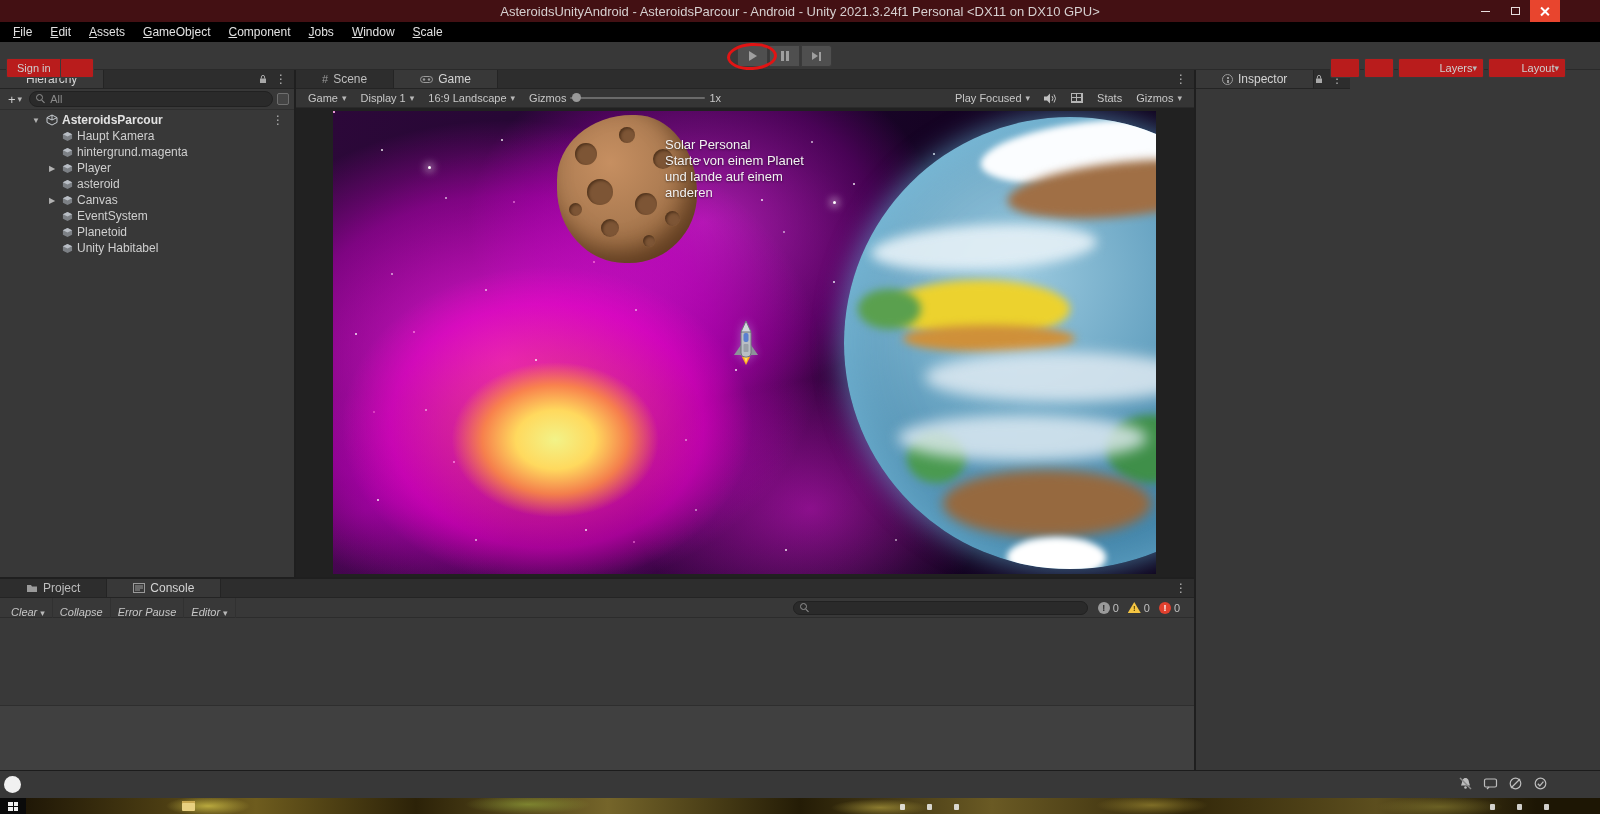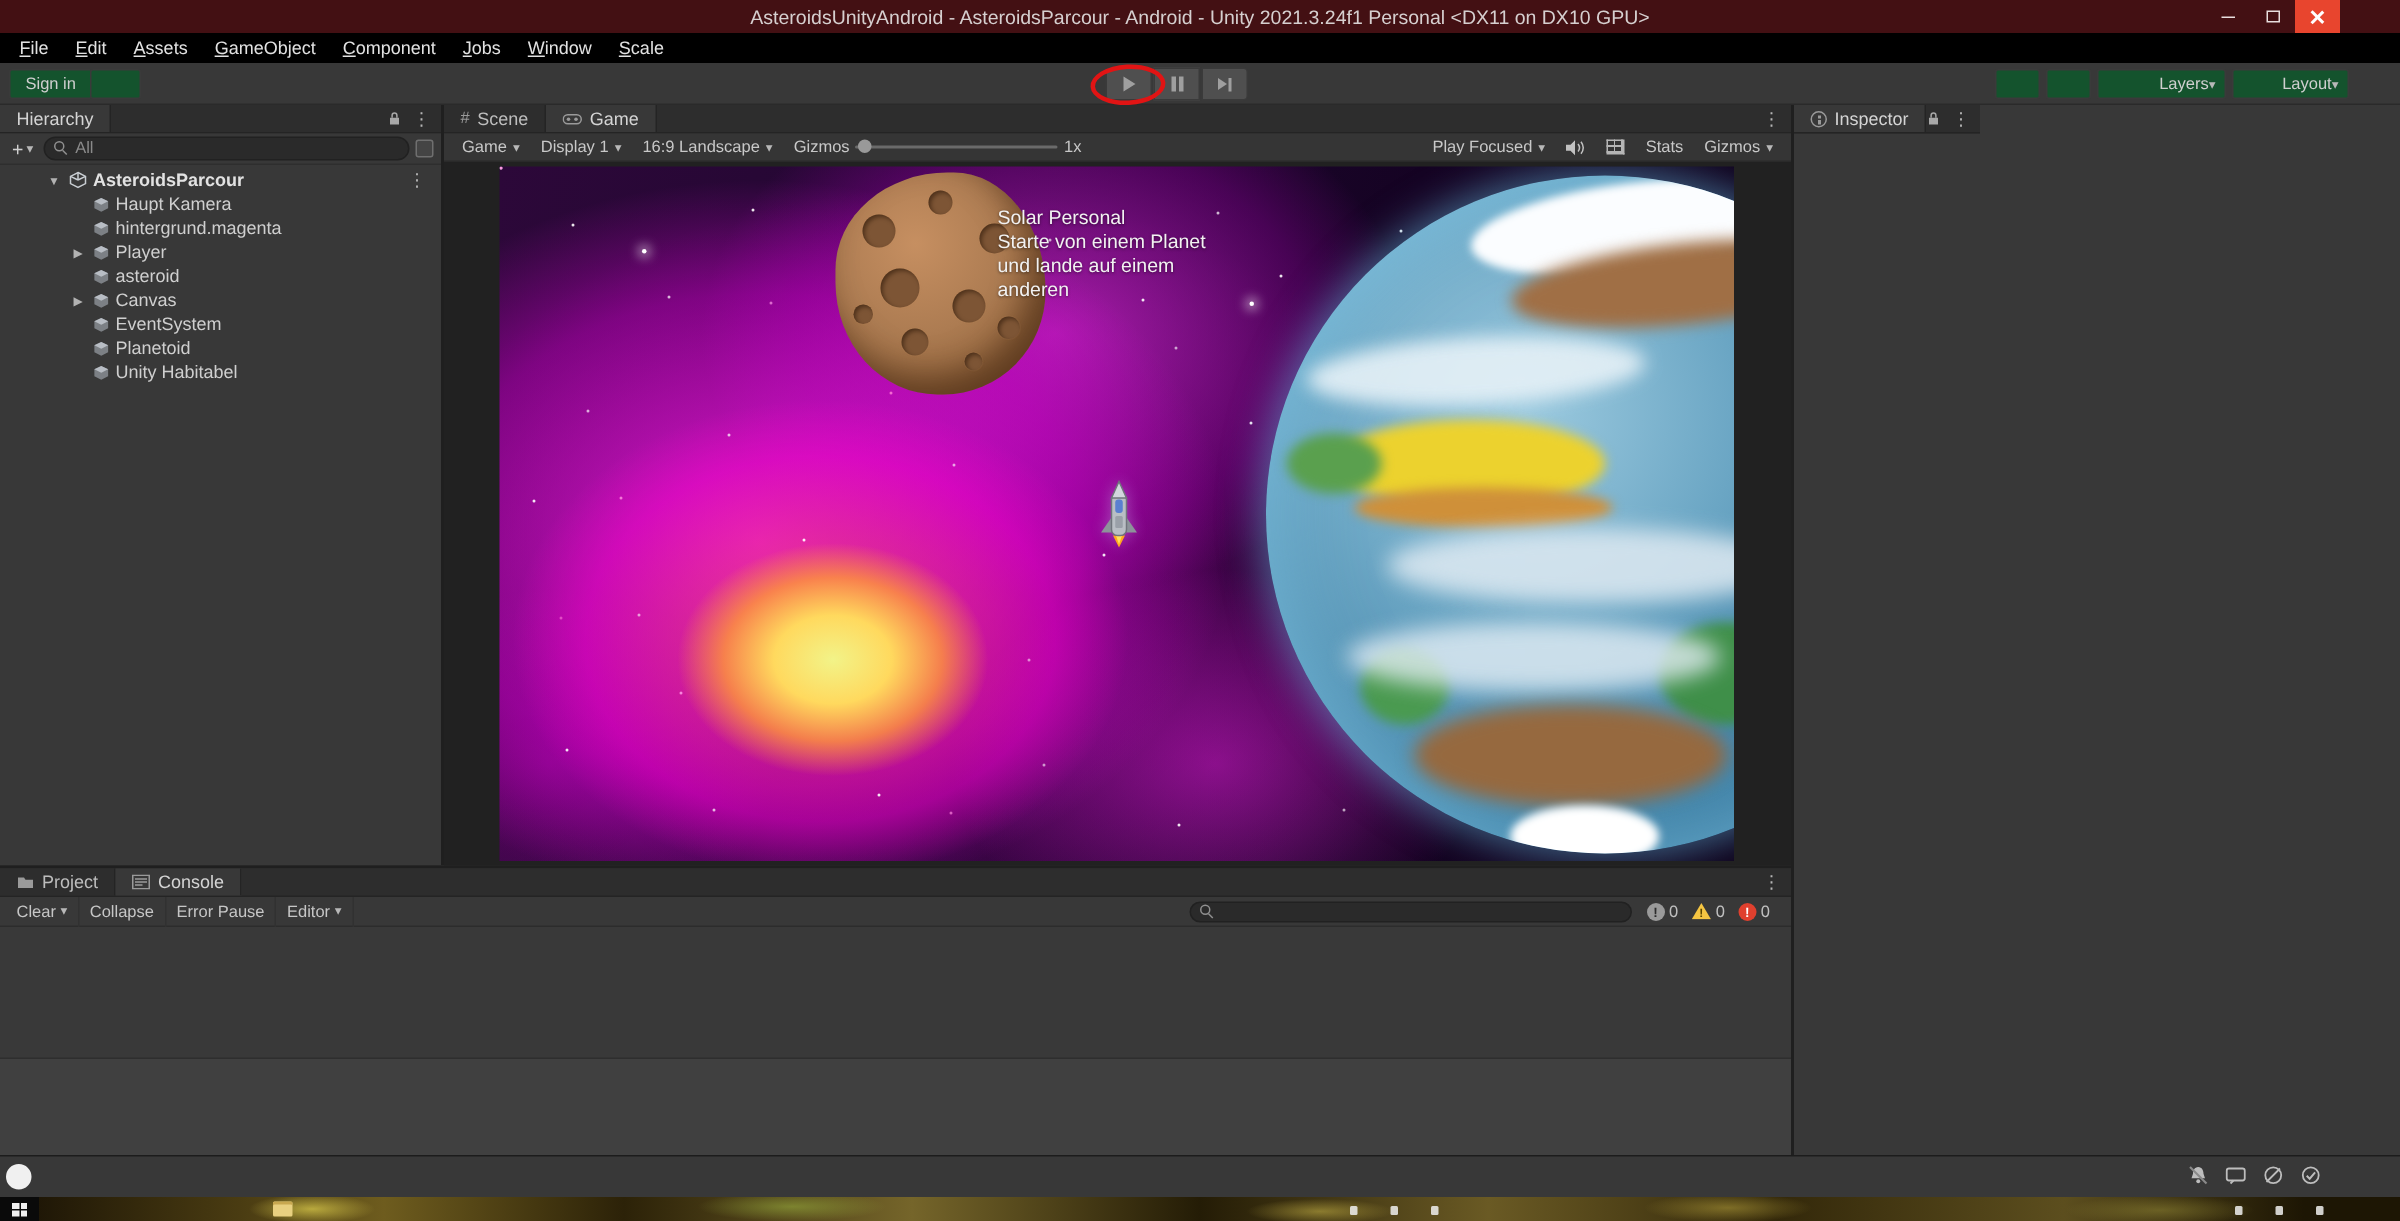"Sign in" .btn { background: #14532d -> #b91c1c; margin-top: none -> 12px }
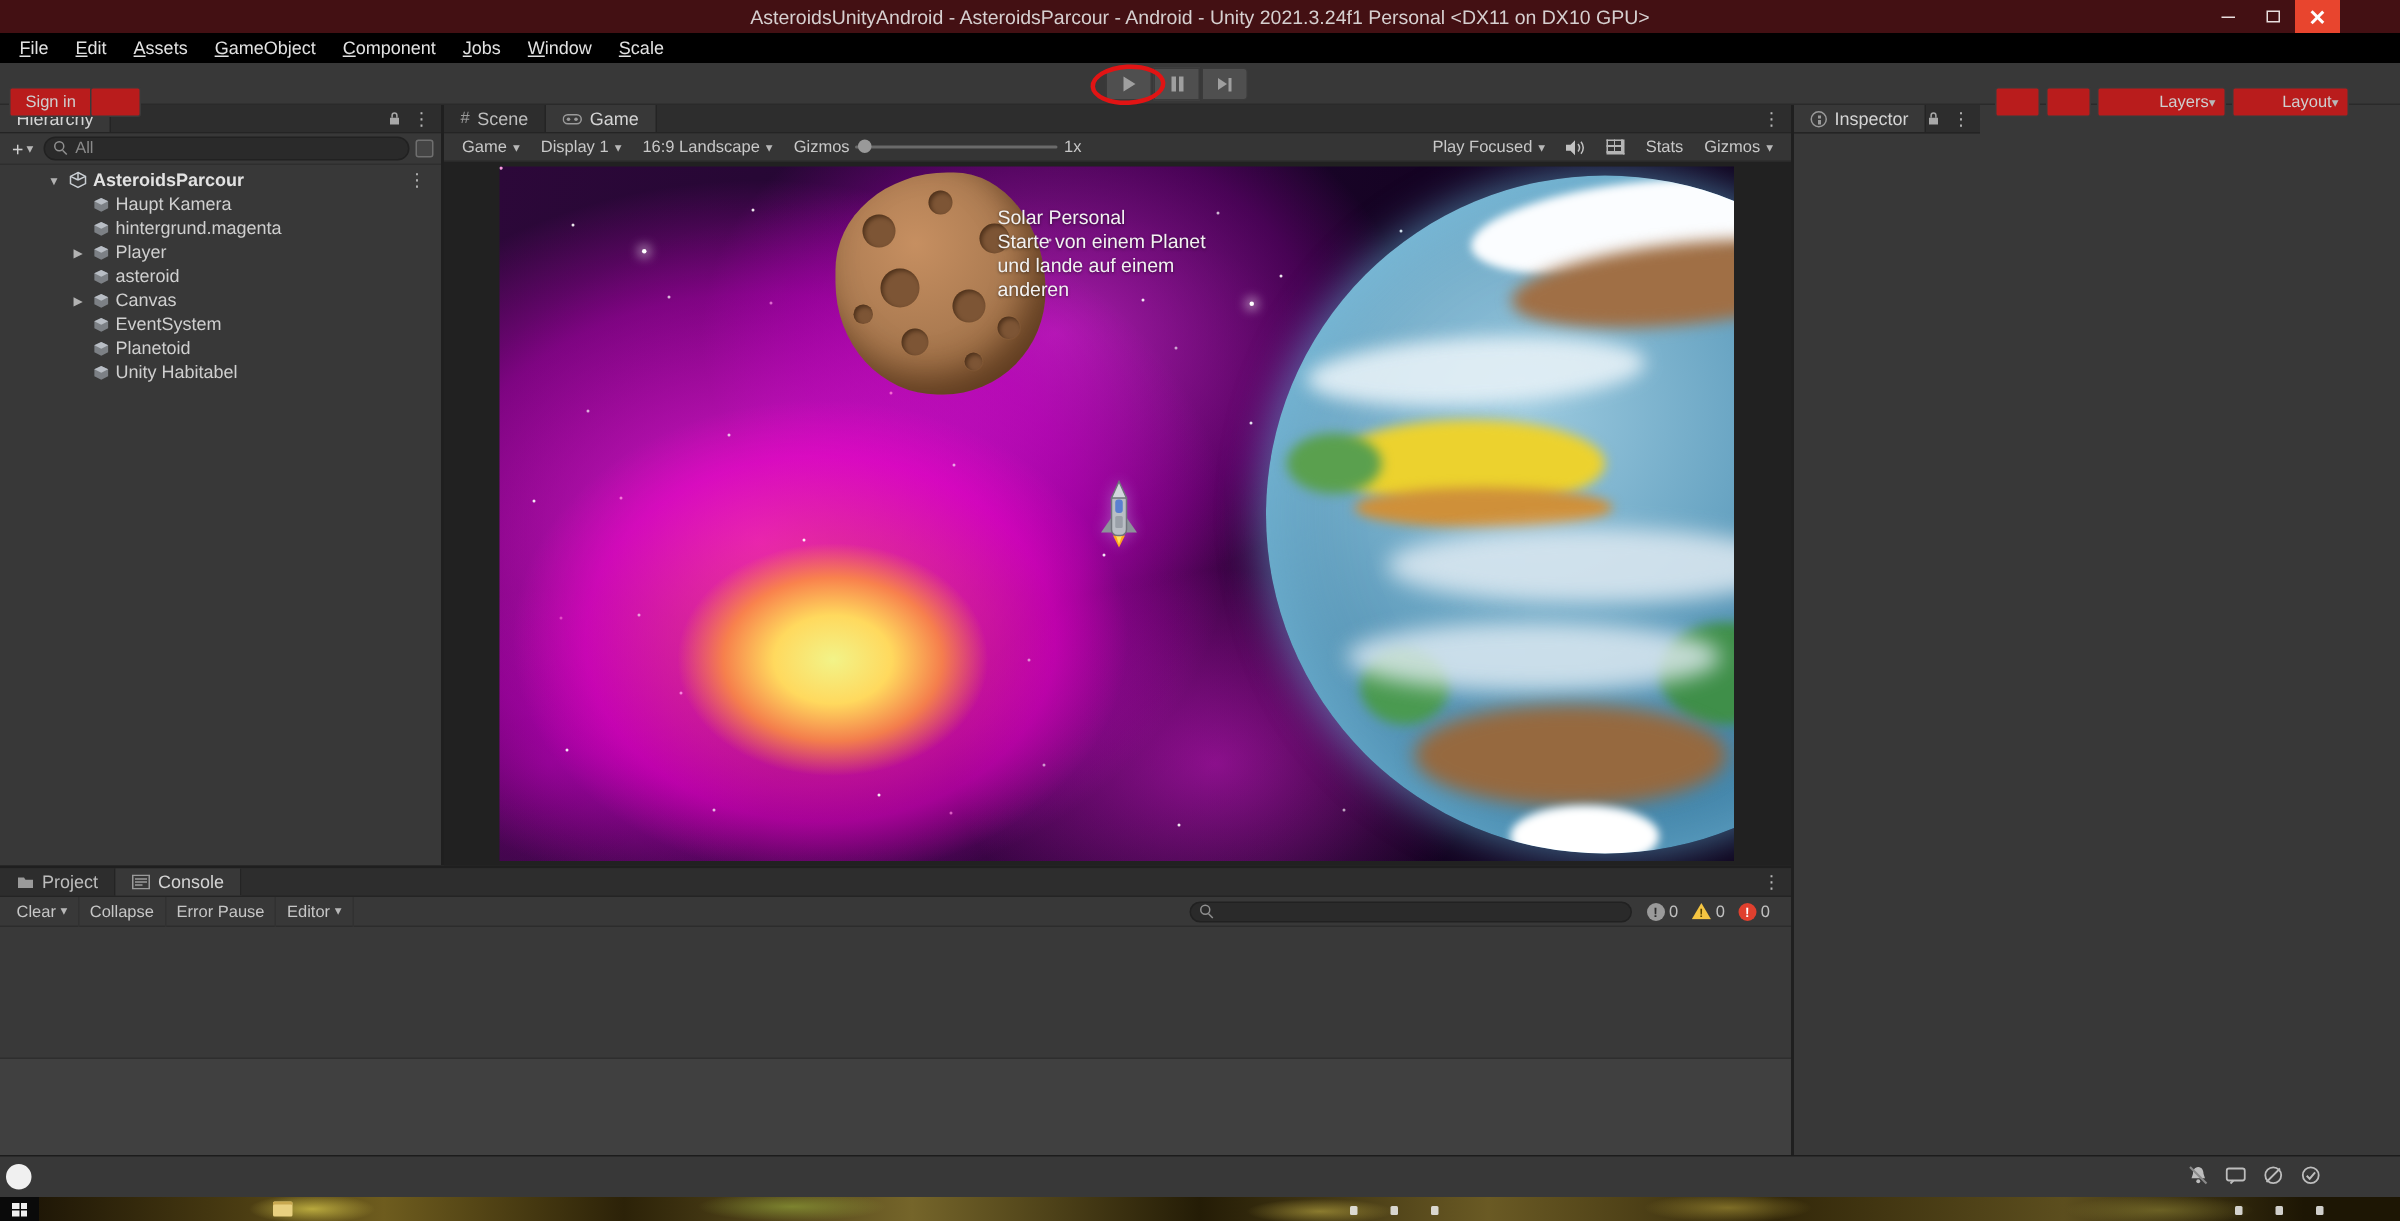"Hierarchy" .tab { padding: 0 11px -> 0 26px }
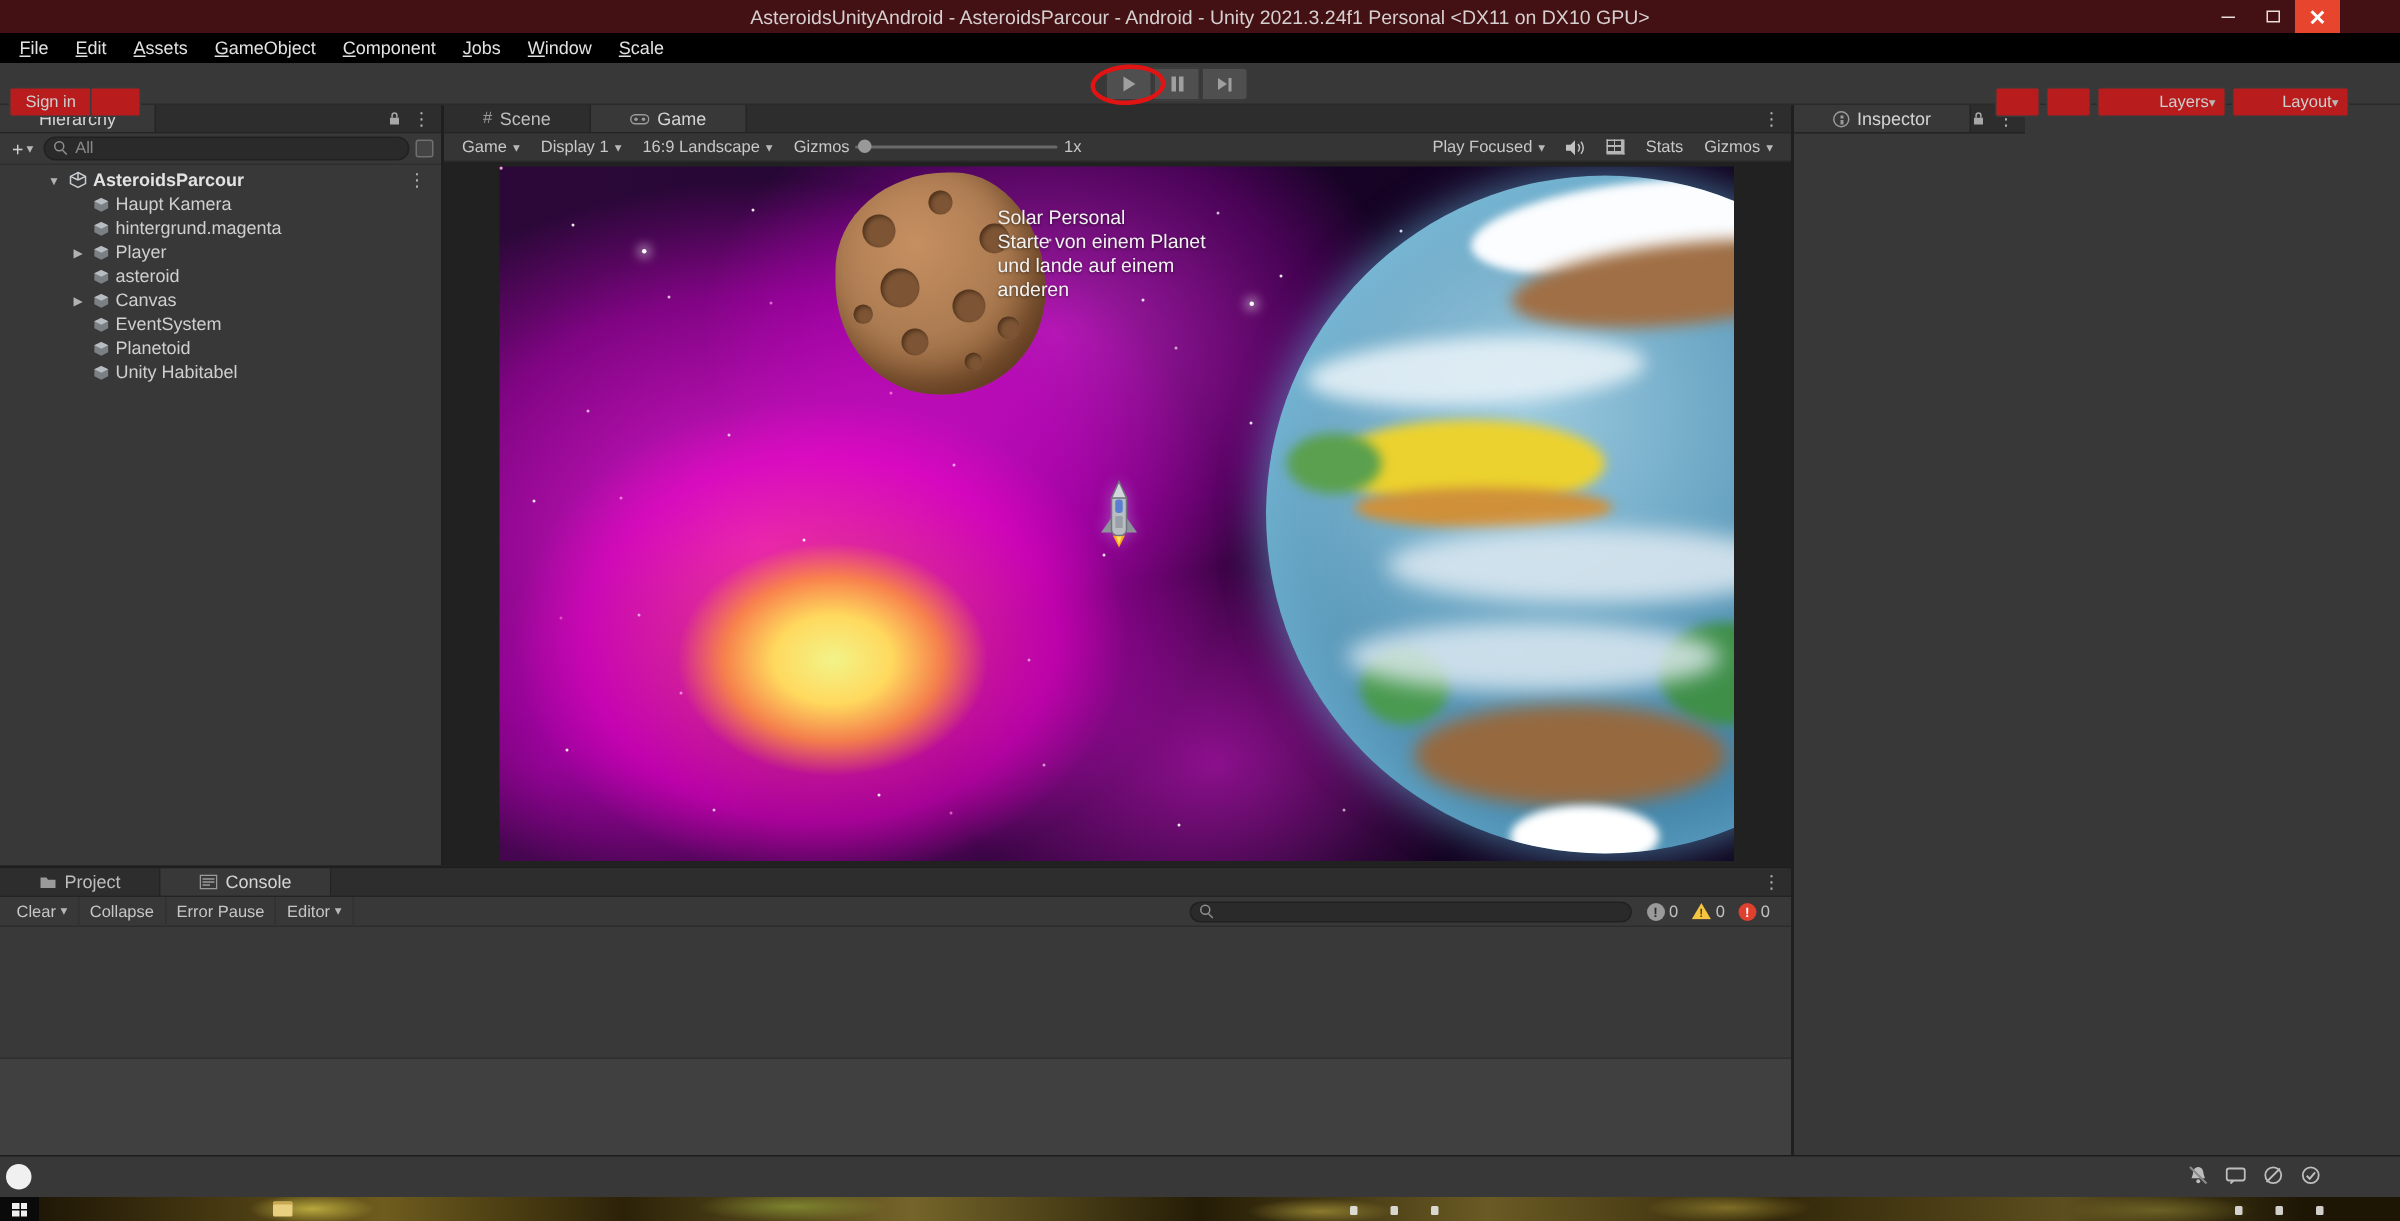"Clear" .cbtn { align-items: center -> flex-end; font-style: none -> italic }
